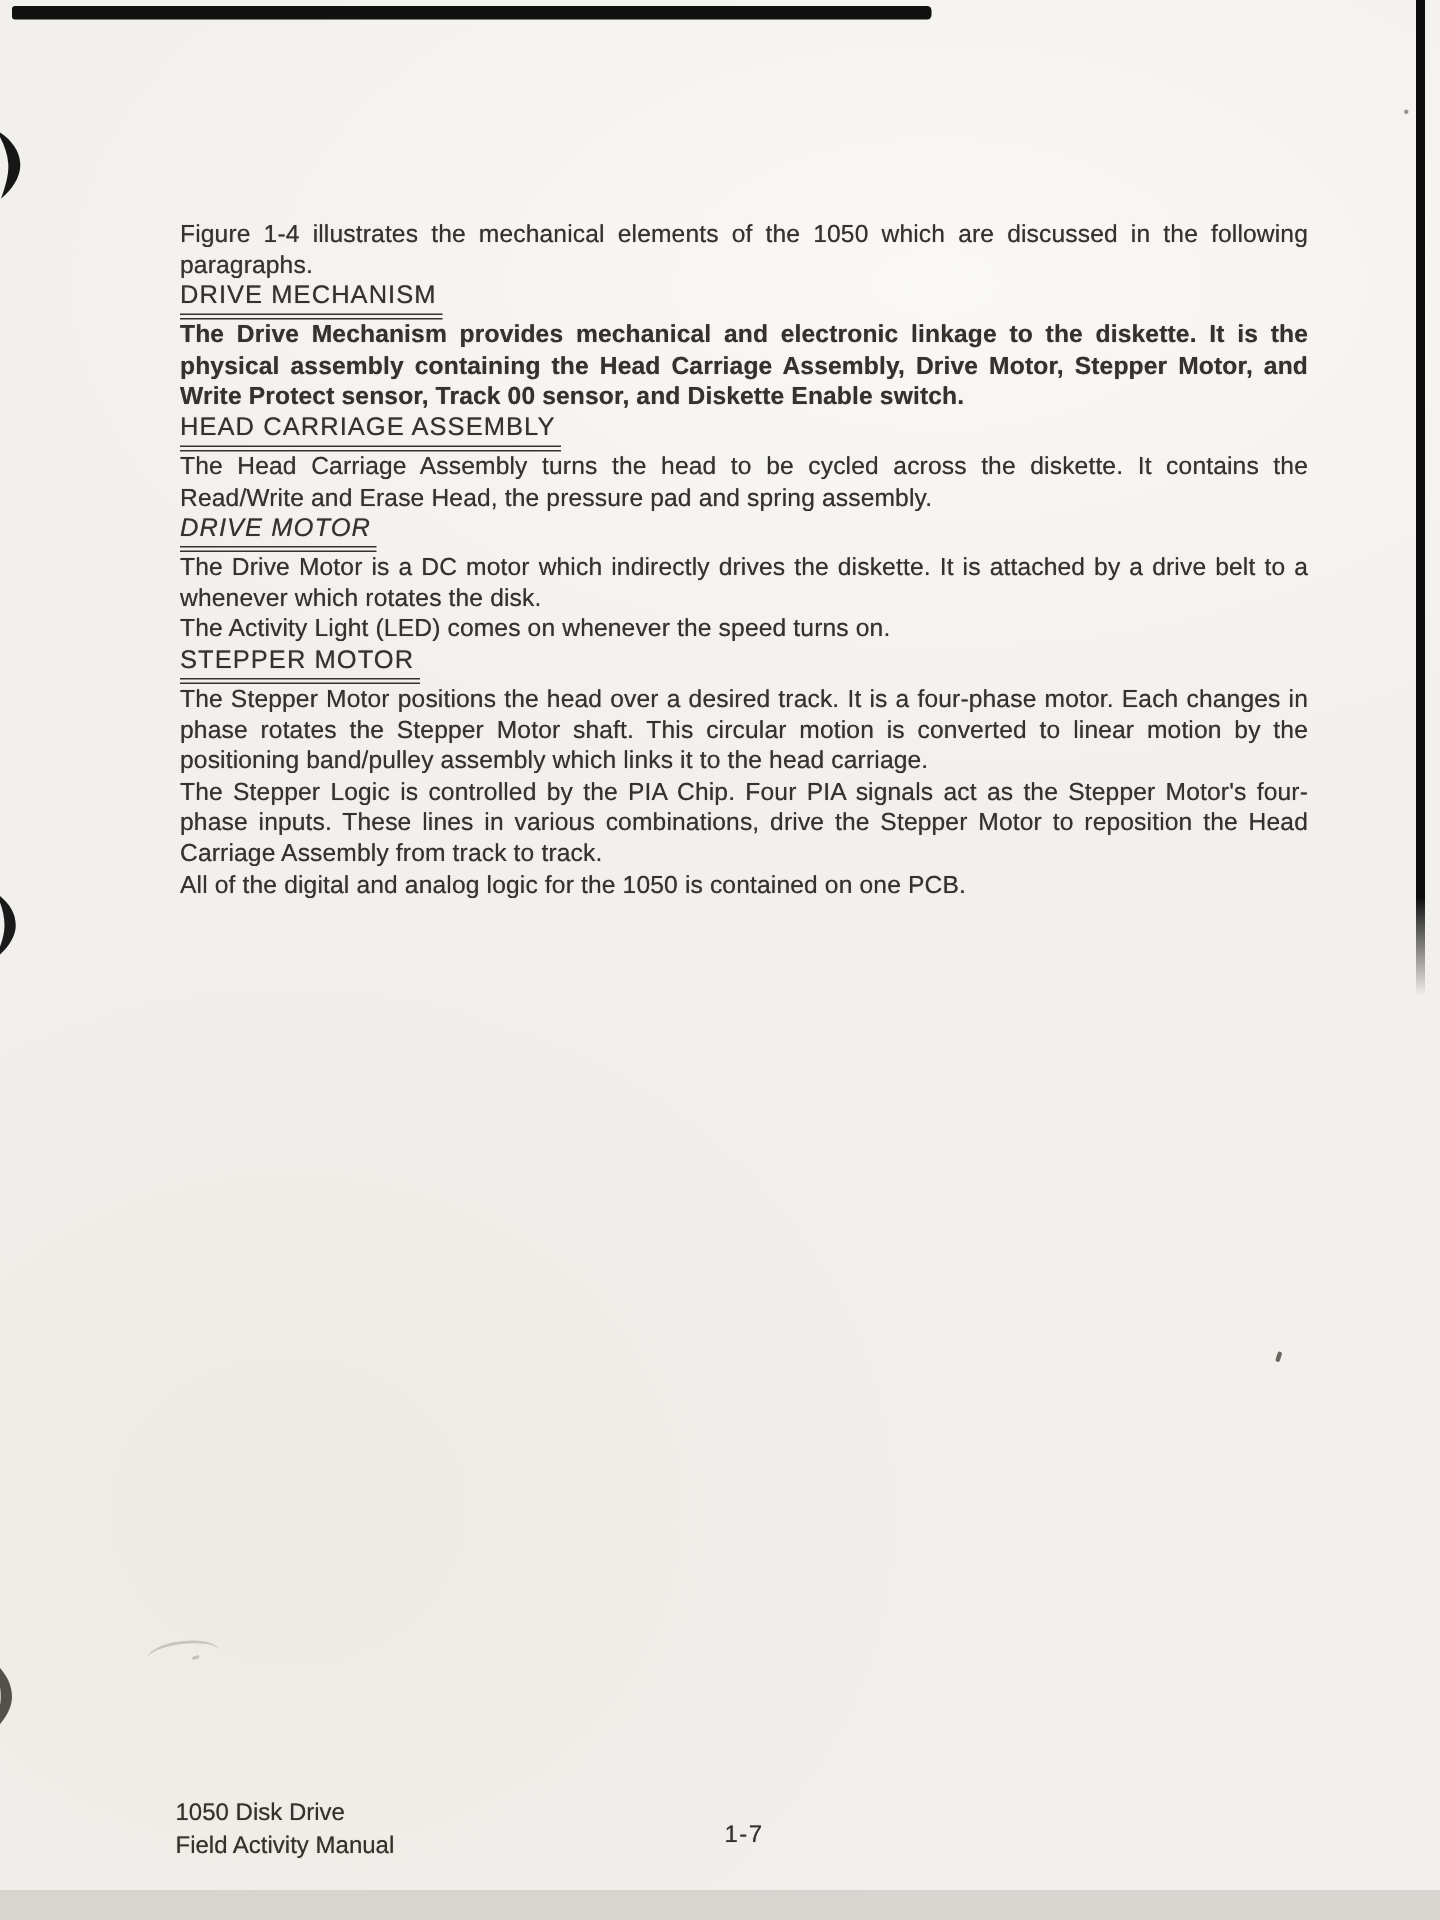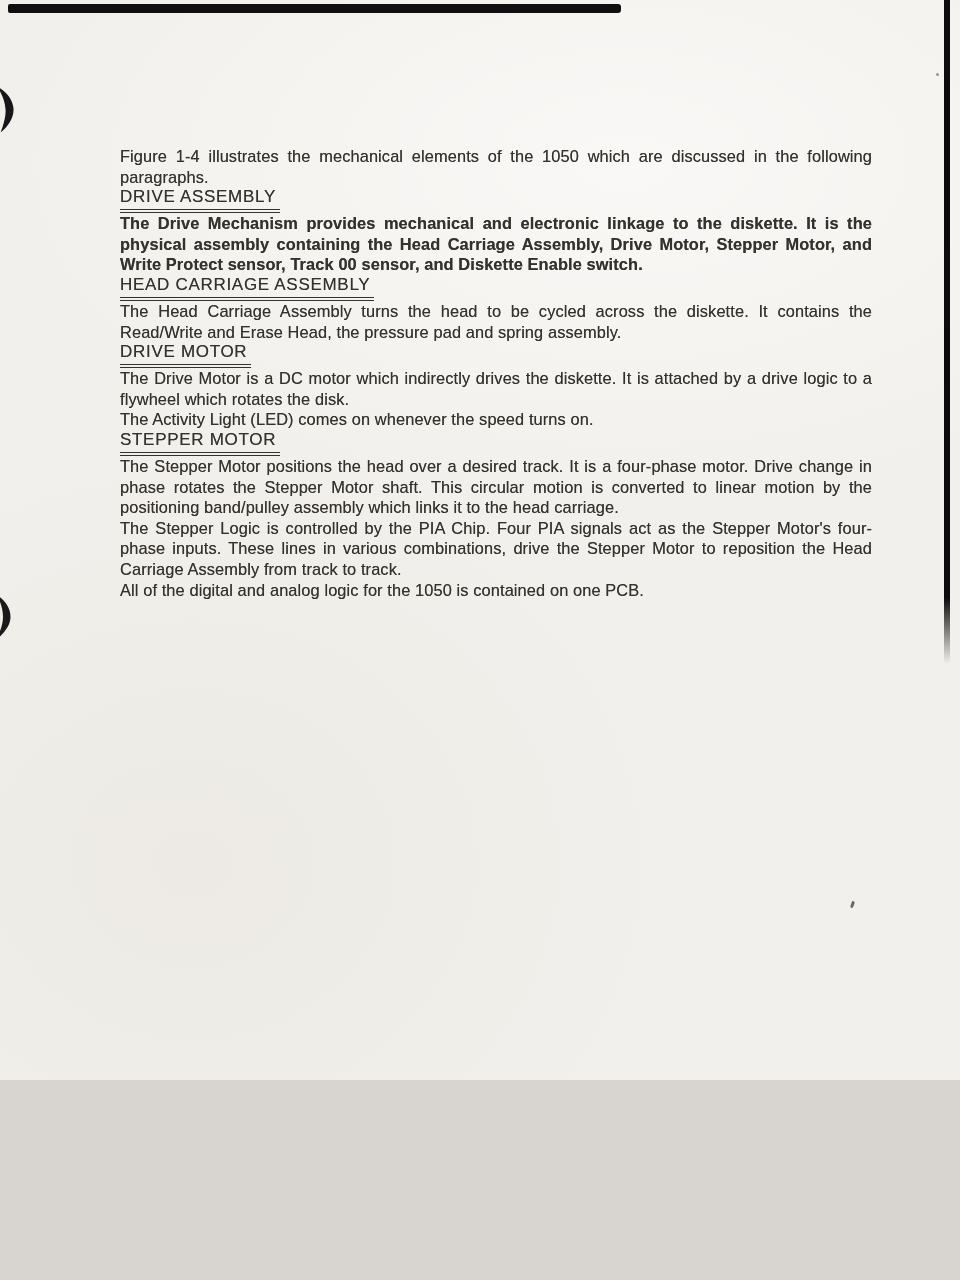"Figure 1-4 illustrates the mechanical" .page { height: 1080px -> 1260px }
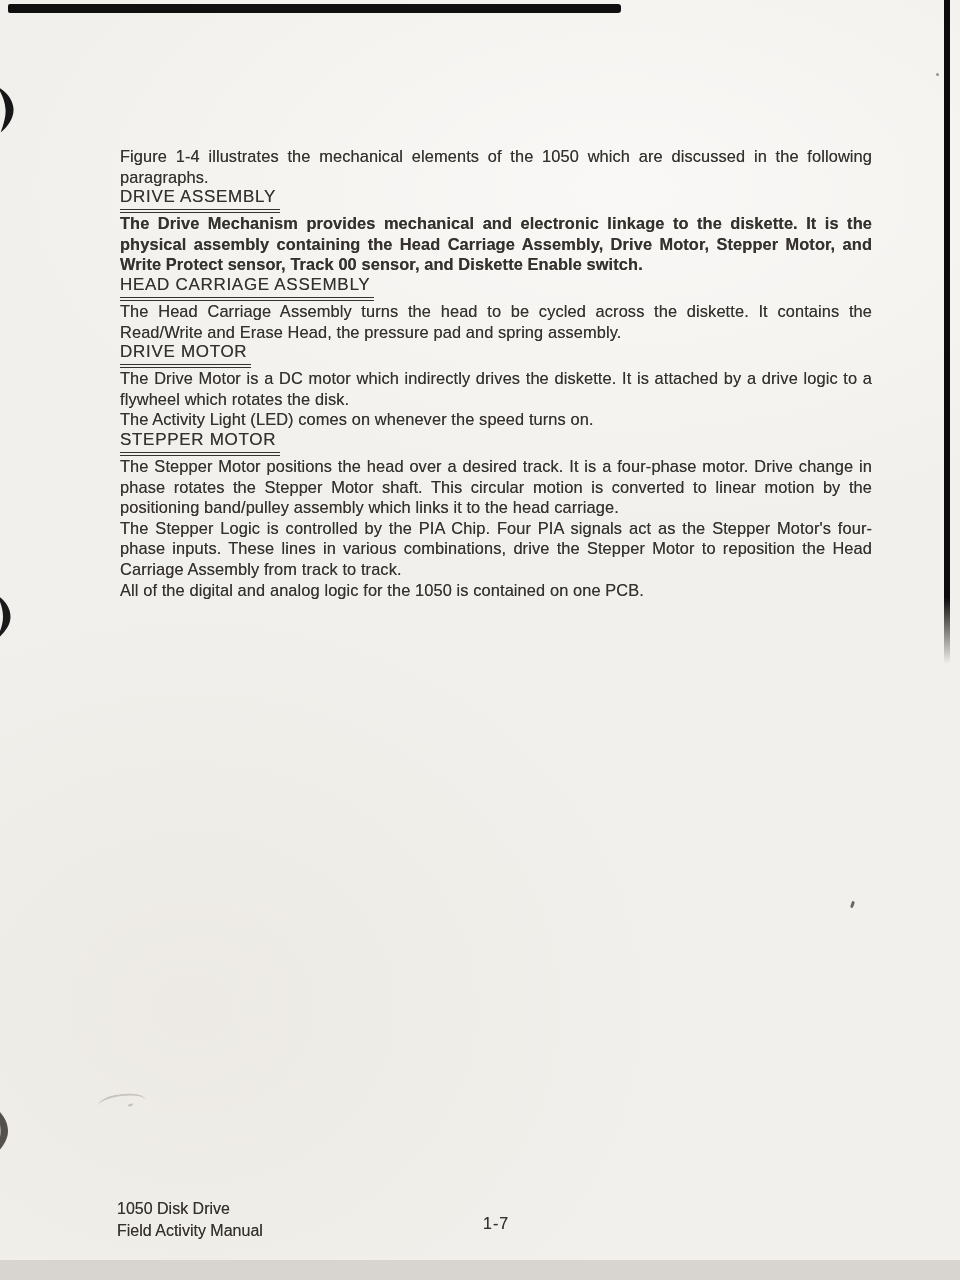"DRIVE ASSEMBLY" span.hl { text: ASSEMBLY -> MECHANISM }
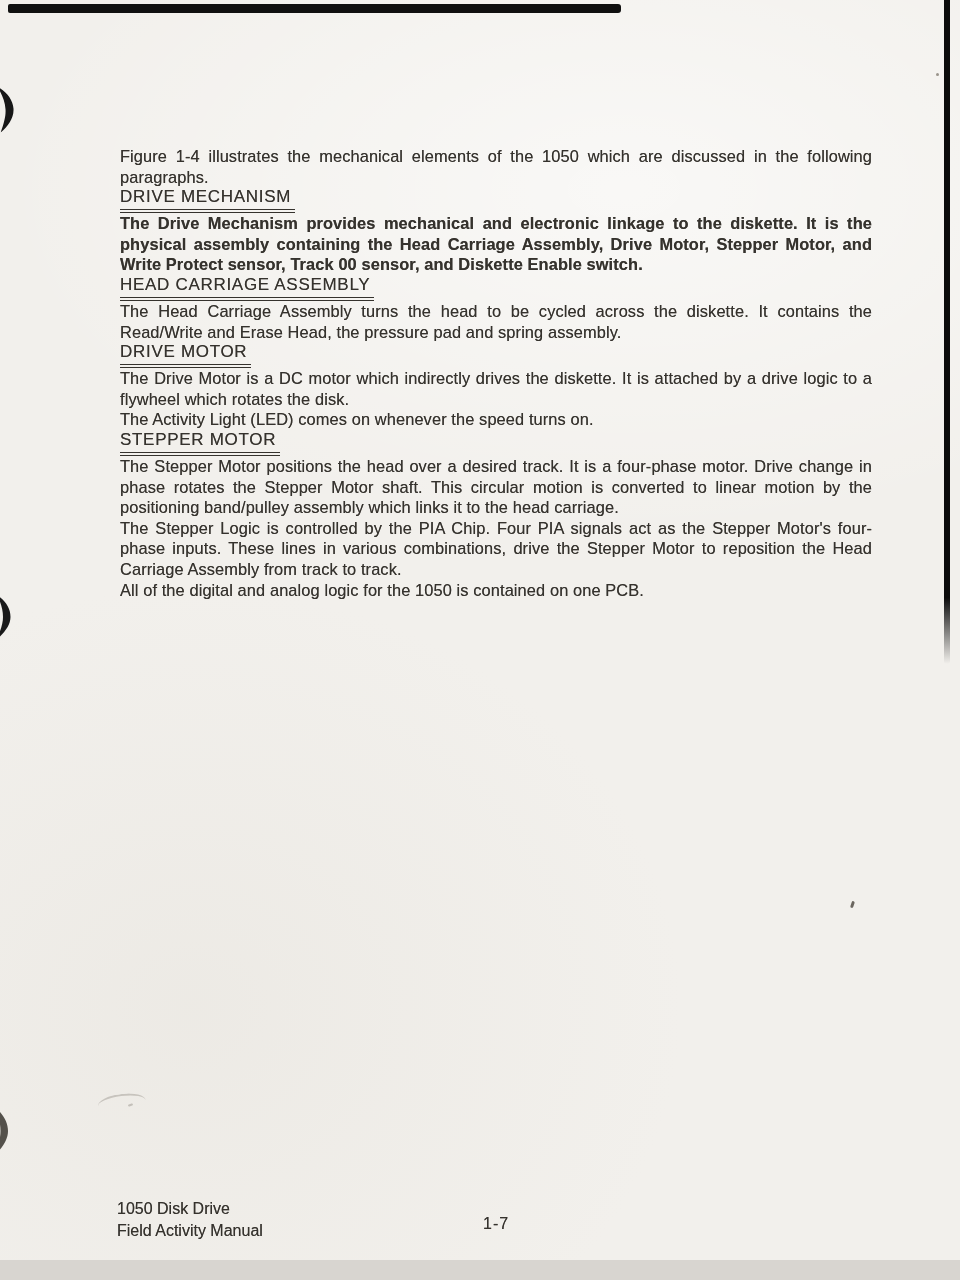"DRIVE MOTOR" .mt35 { font-style: none -> italic }
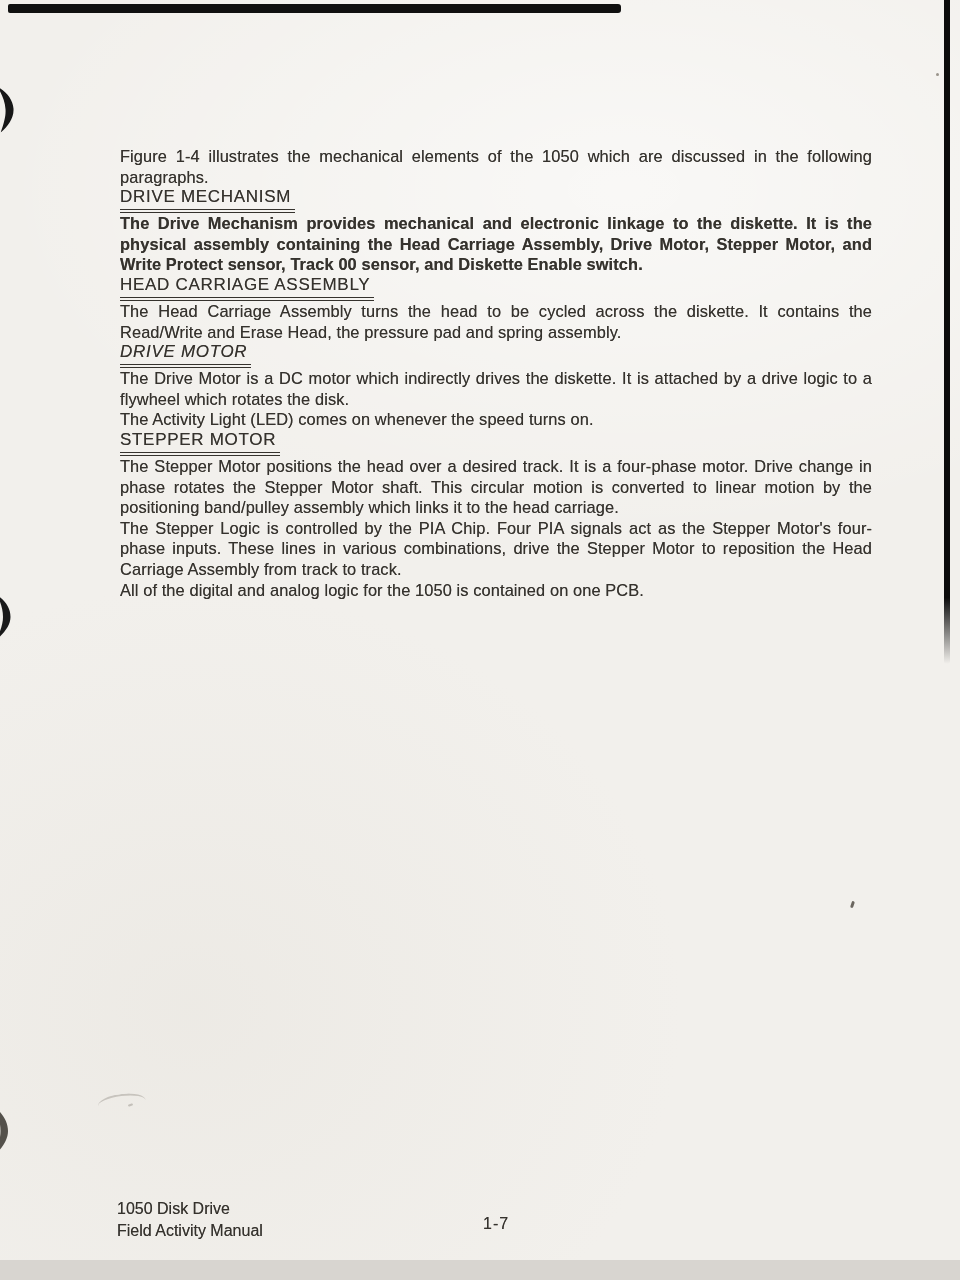"The Drive Motor is a" p.body { text: logic to a flywheel -> belt to a whenever }
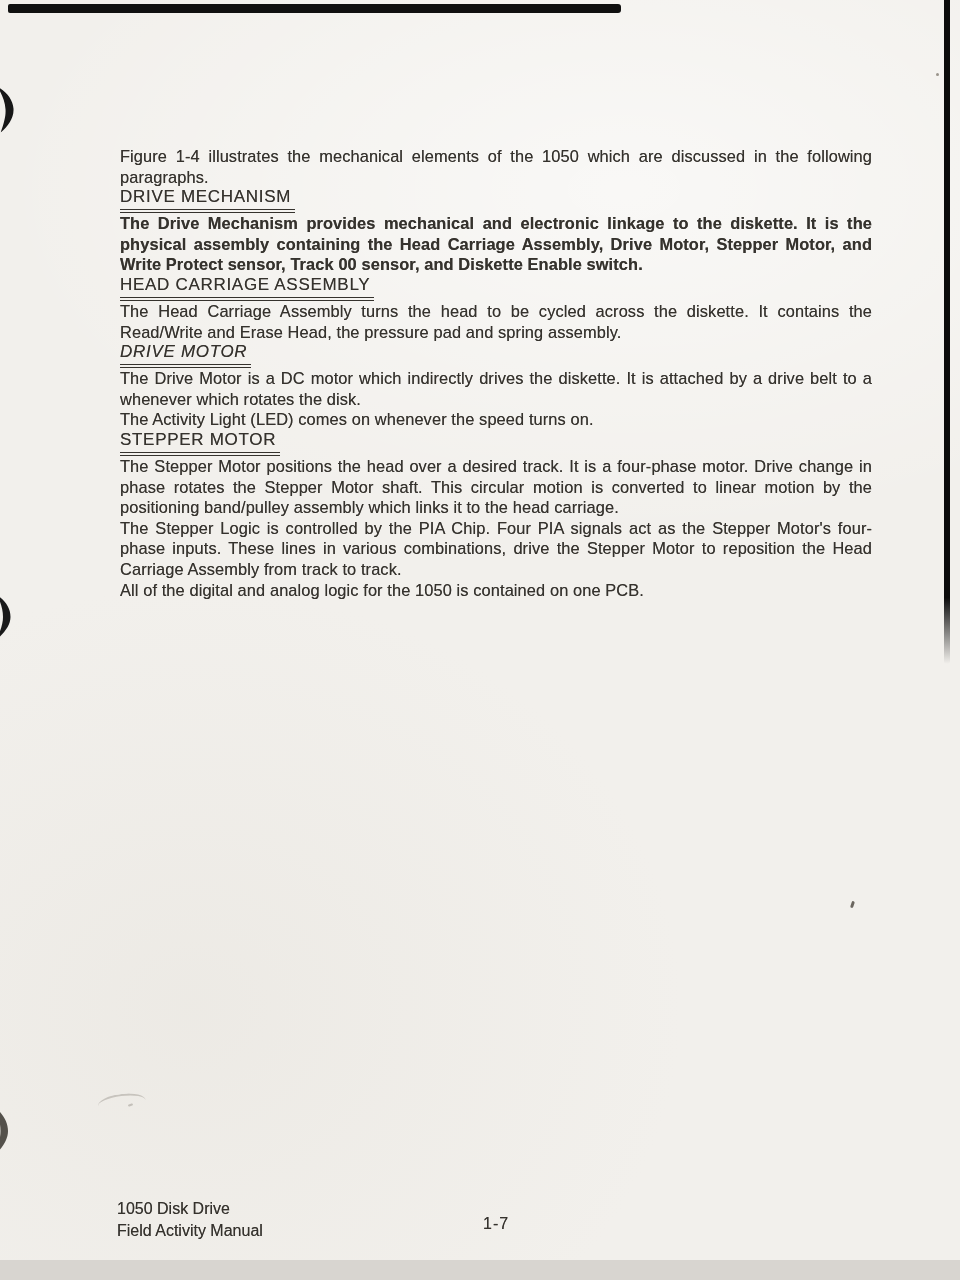"The Stepper Motor positions the" p.body { text: Drive change -> Each changes }
